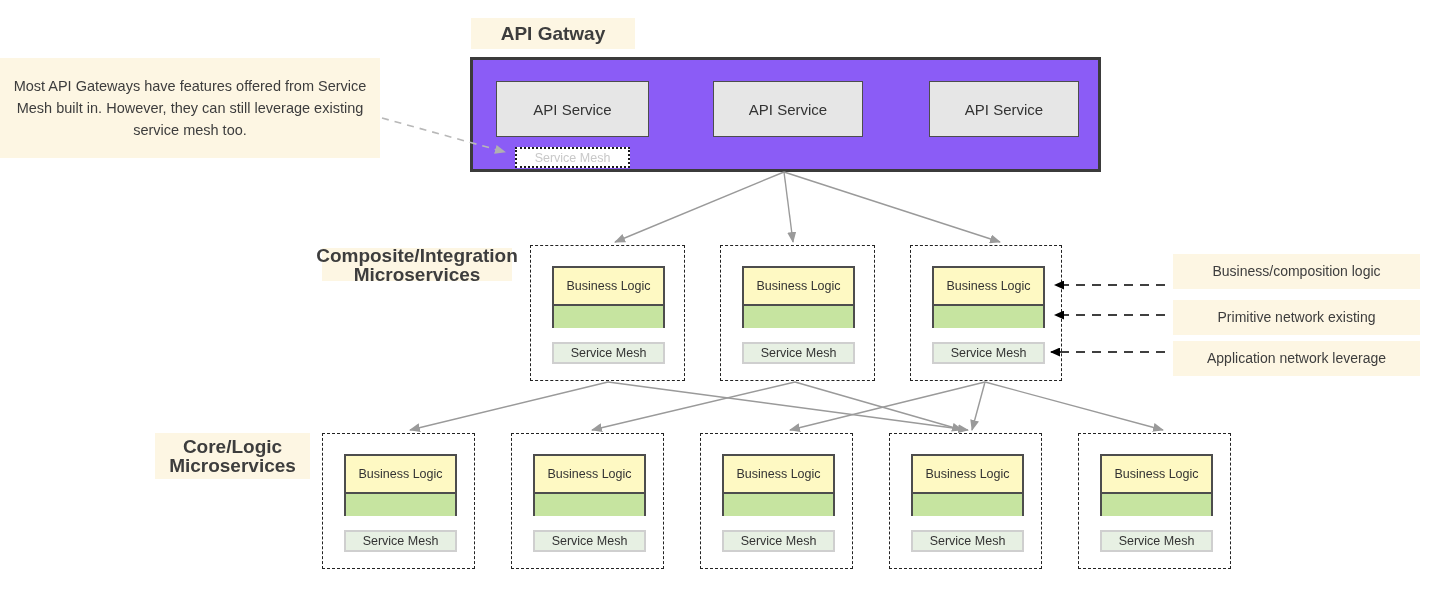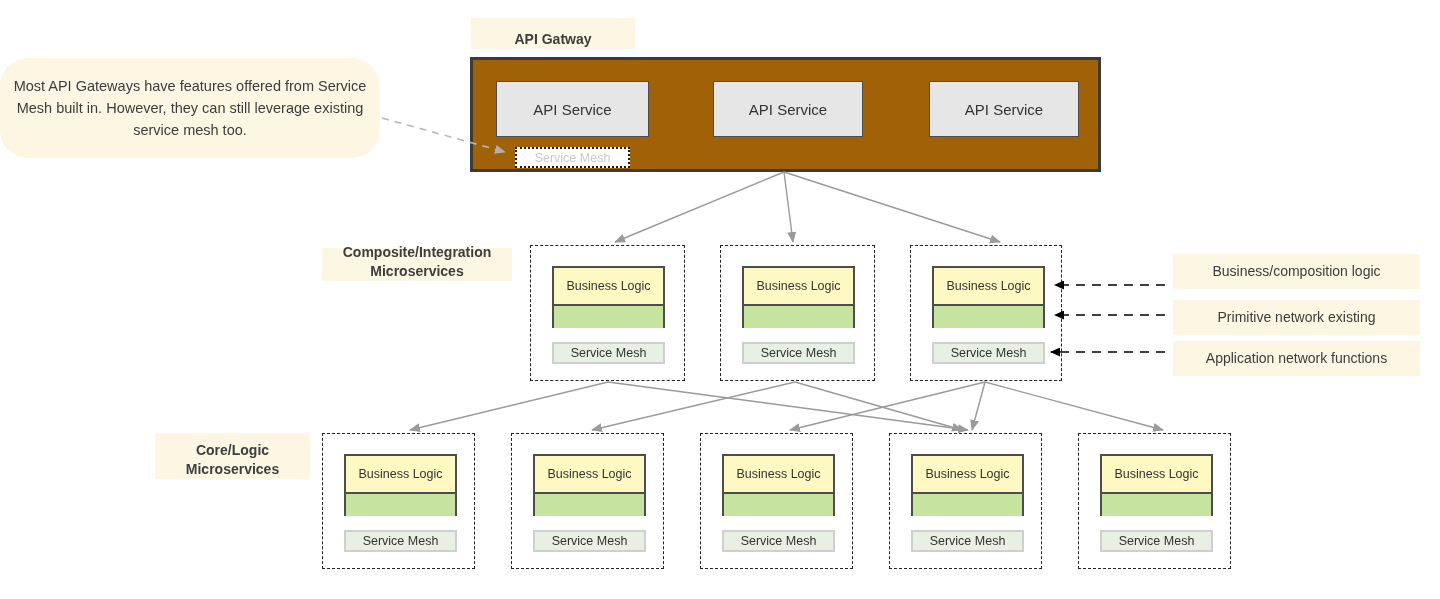"API Gatway" .cream.bold { align-items: flex-end -> none; font-size: 14px -> 19px }
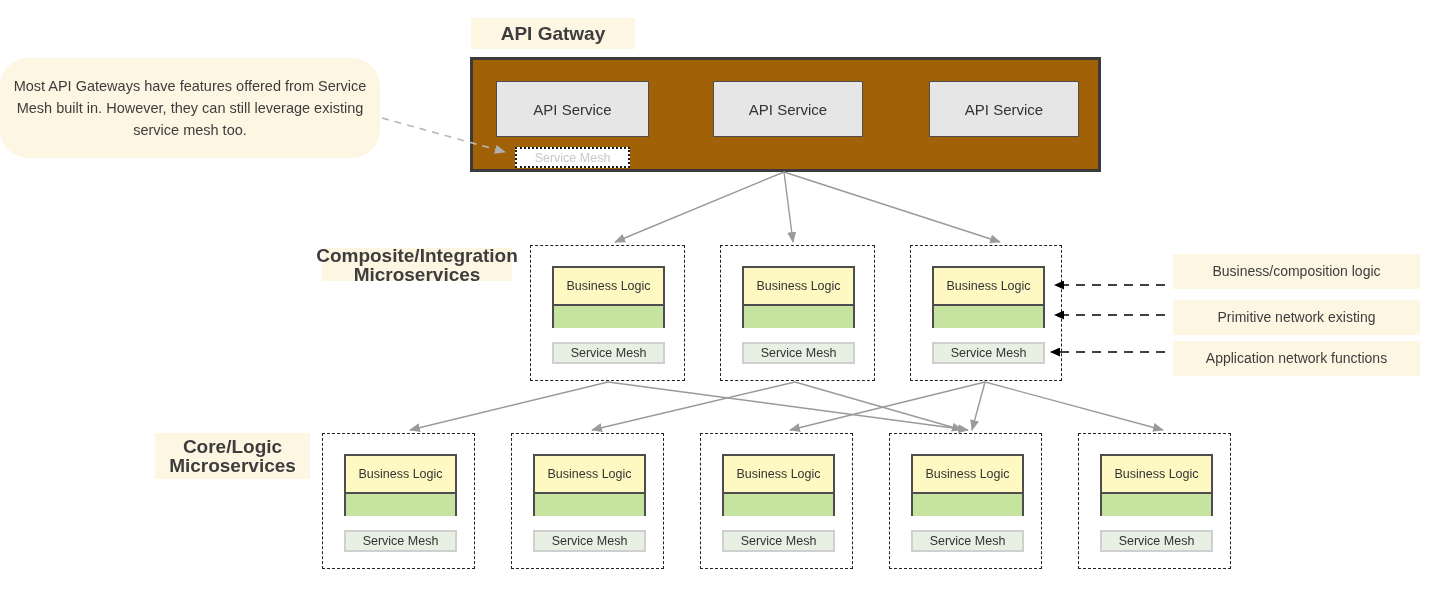"Most API Gateways have features" .cream.note { border-radius: 28px -> none }
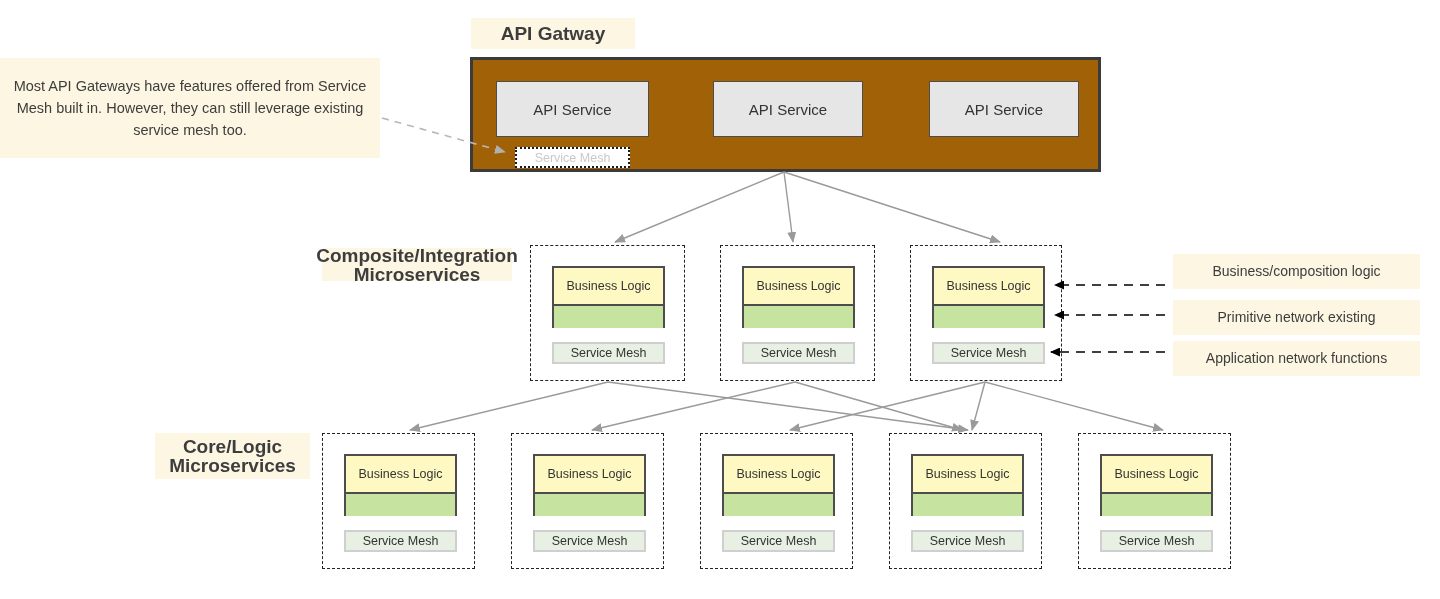"API Service" .gateway-frame { background: #a16207 -> #8b5cf6 }
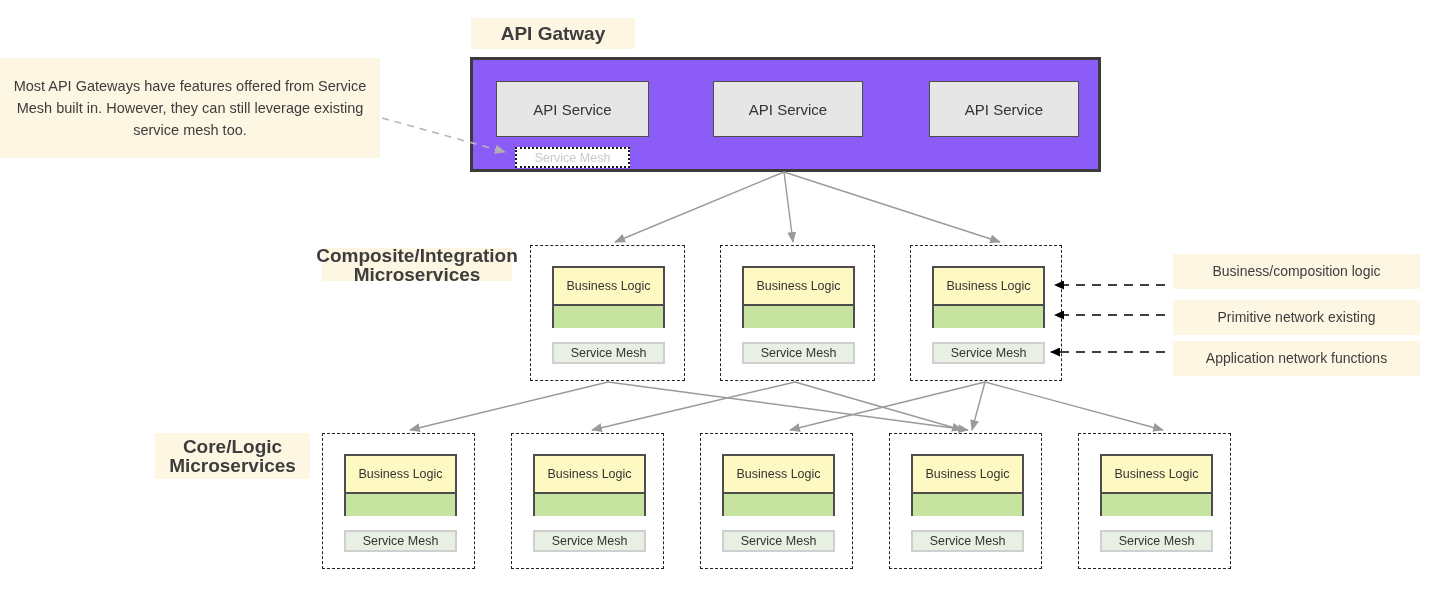"Application network functions" span { text: functions -> leverage }
